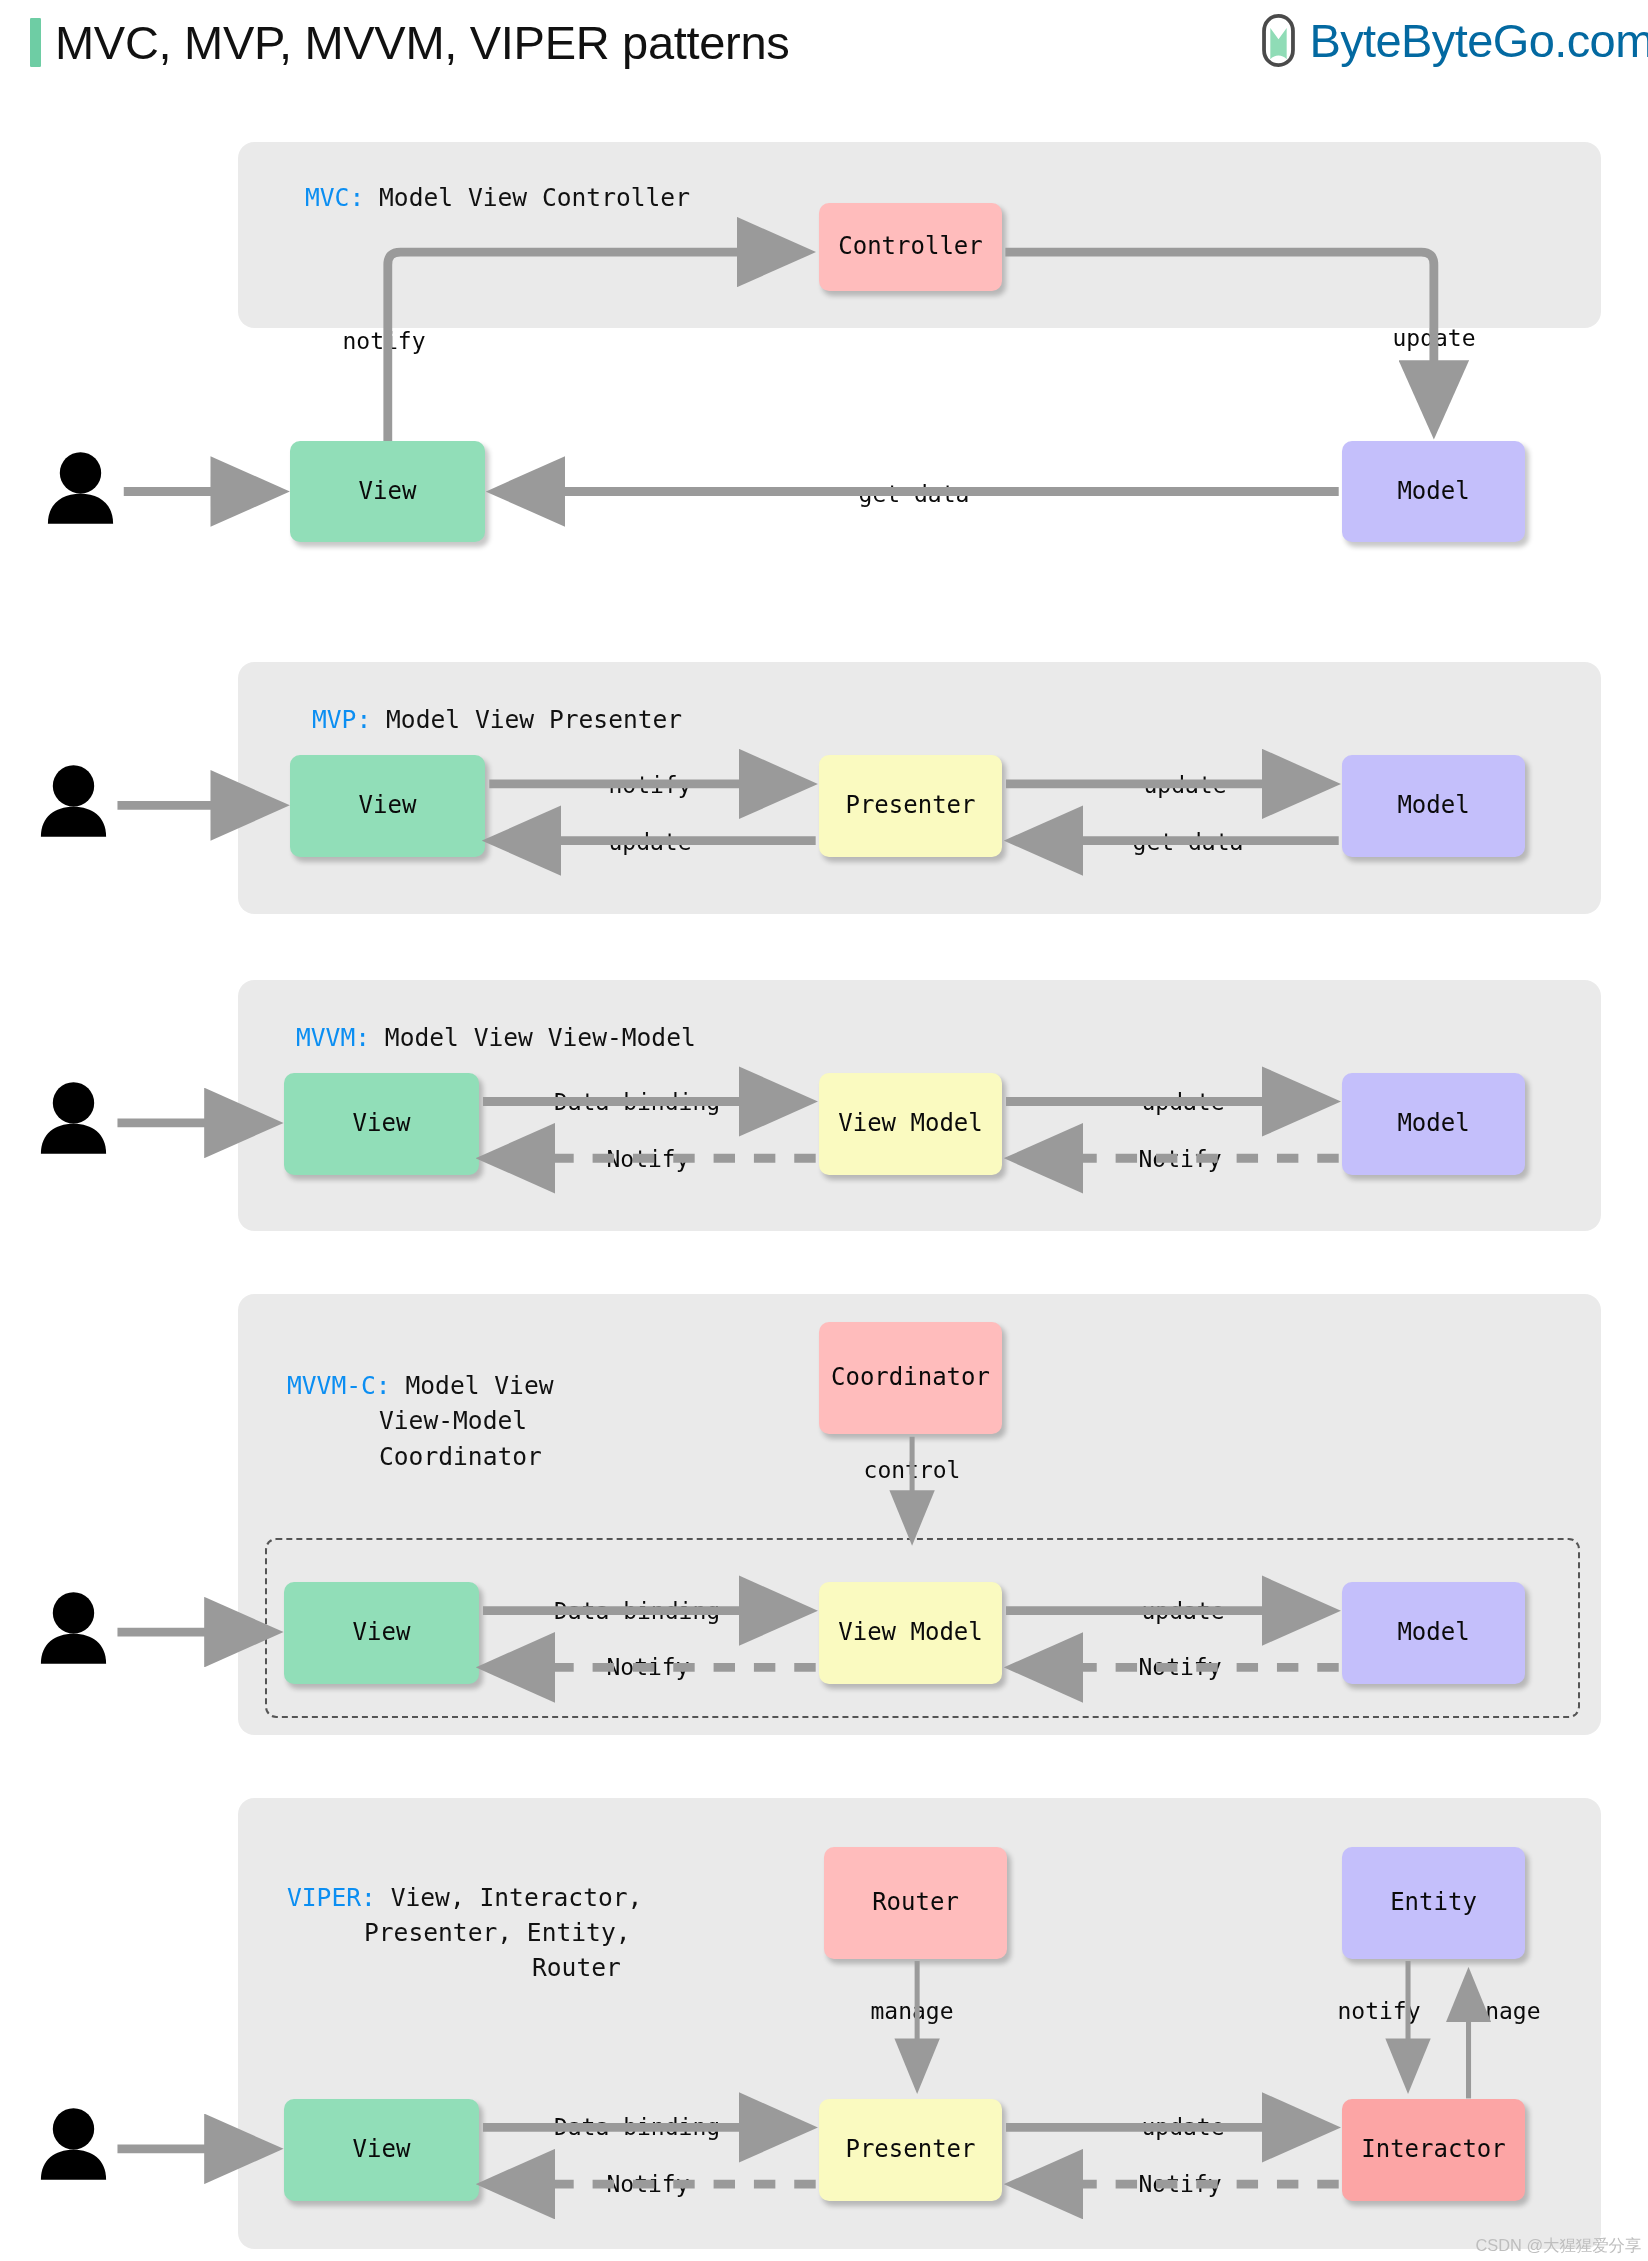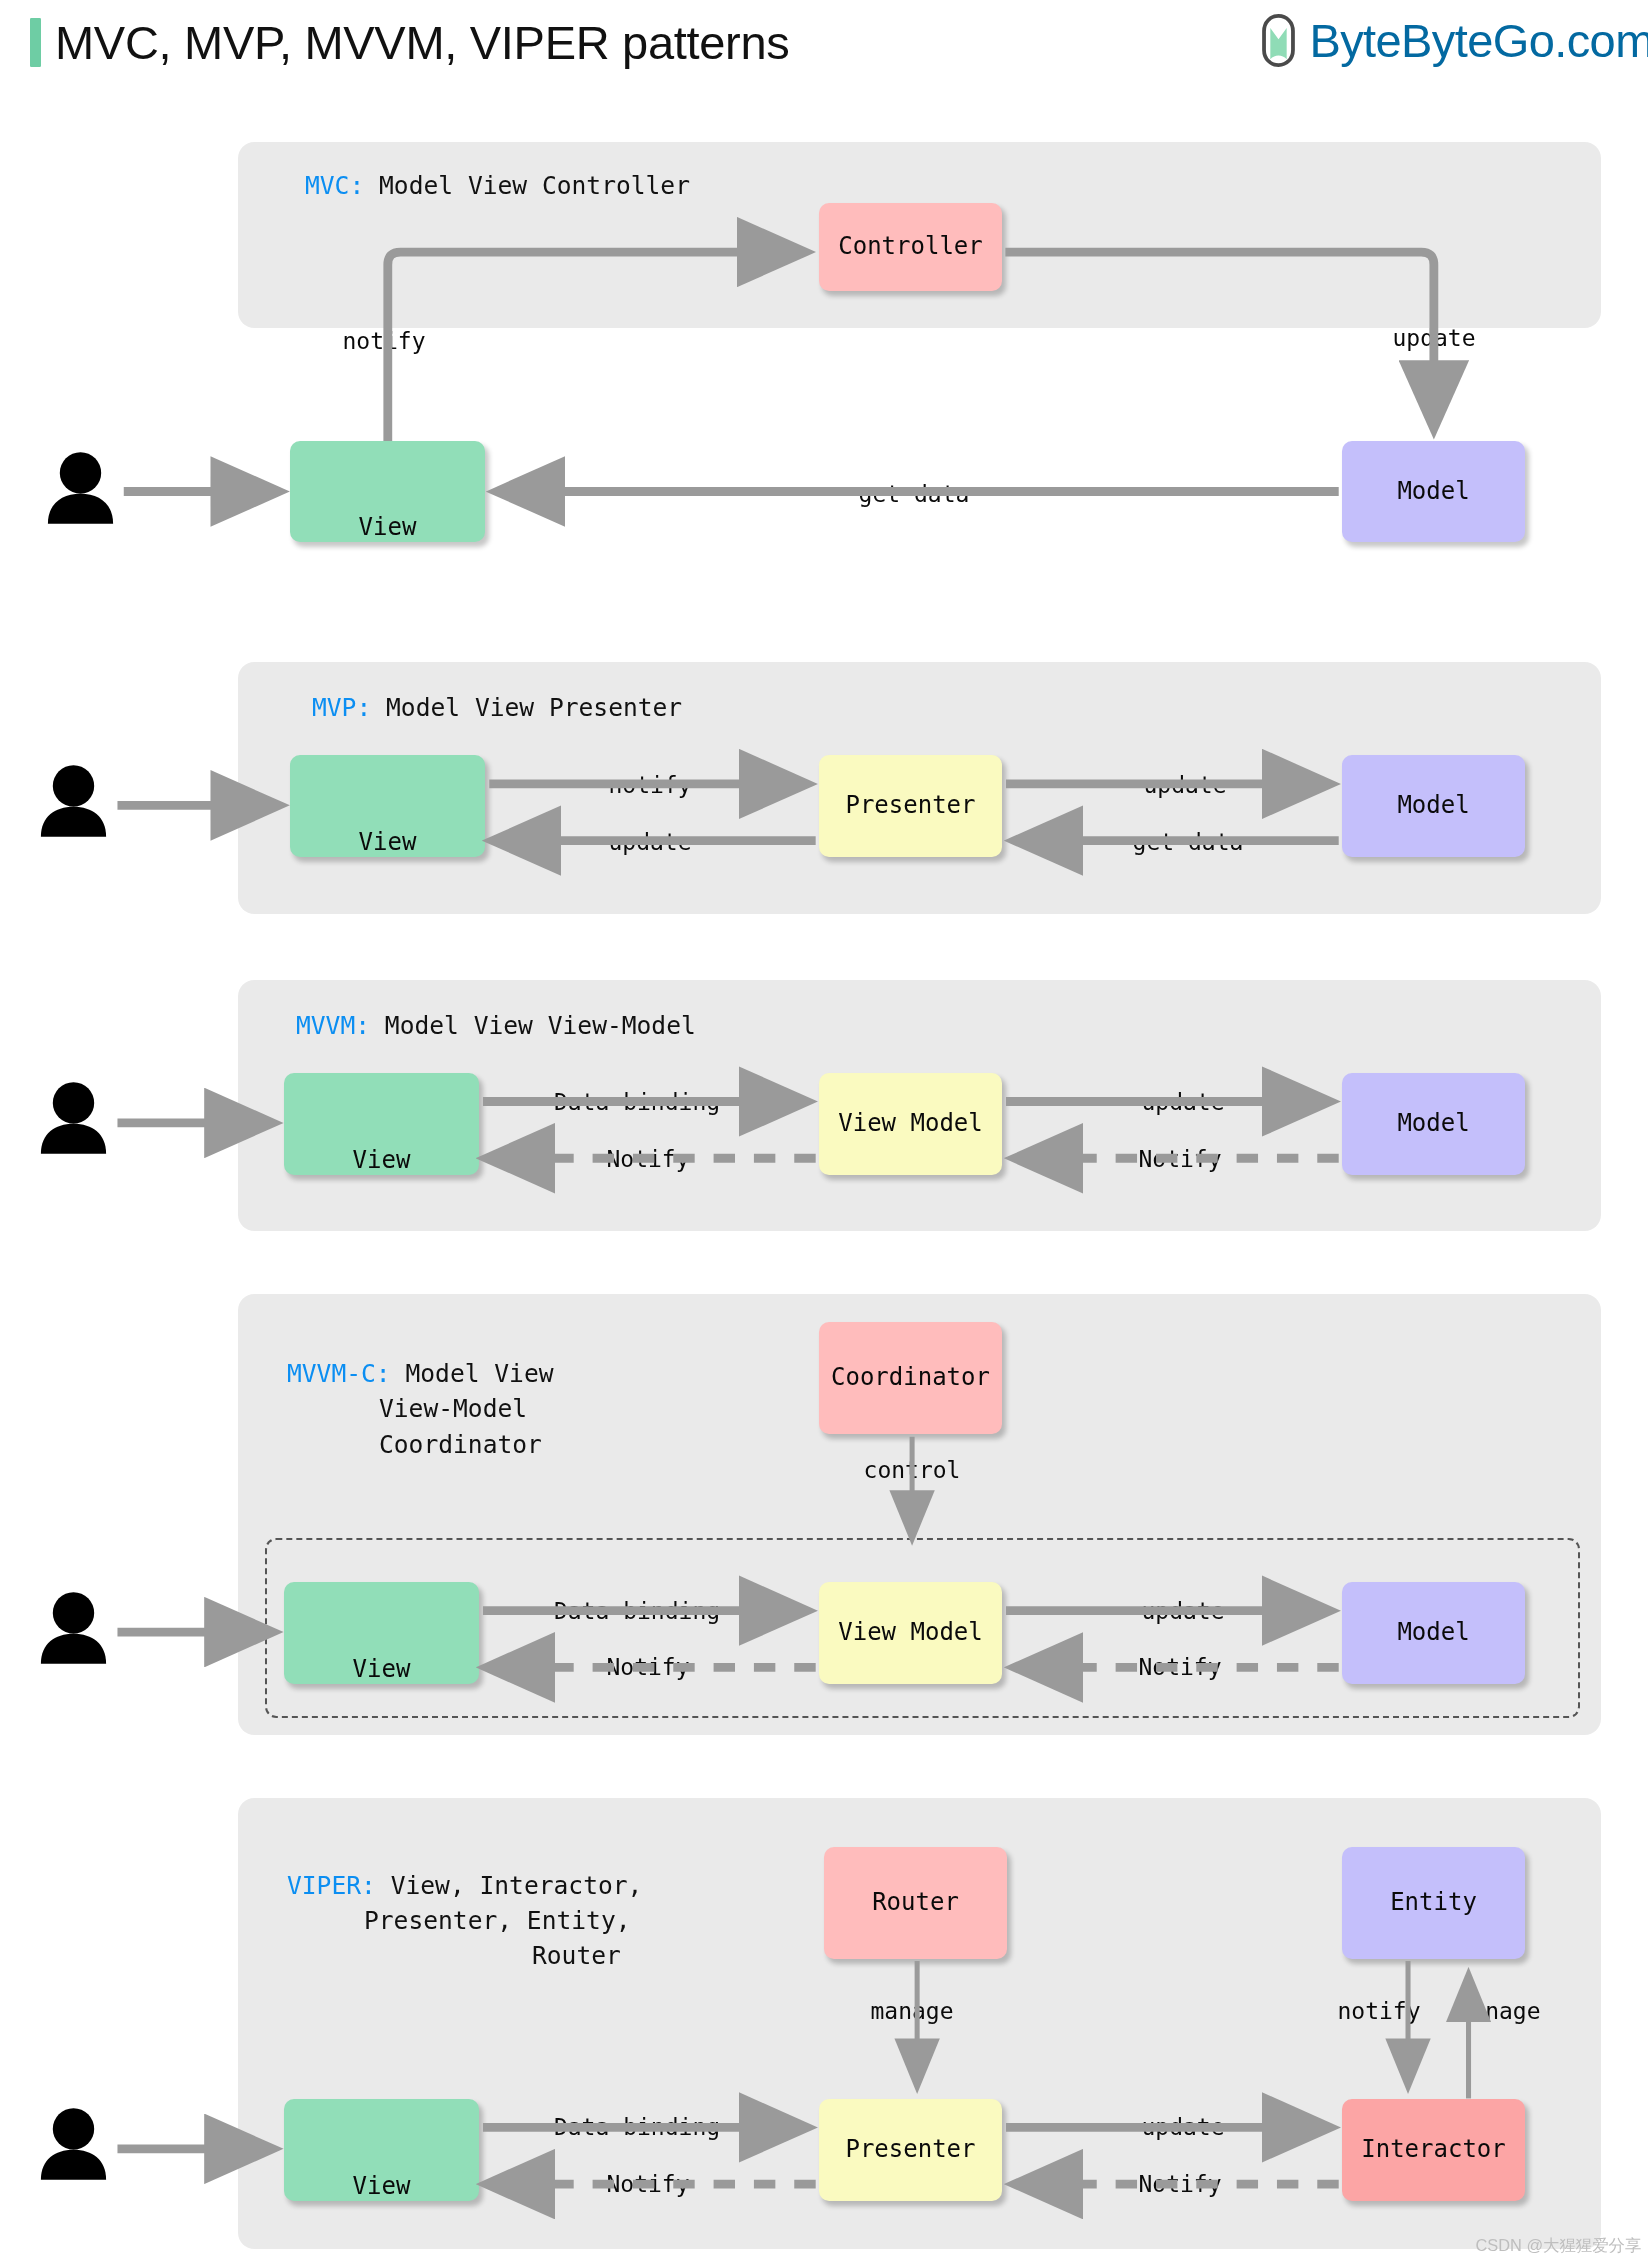"MVC: Model View Controller" .caption { margin-top: none -> 12px }
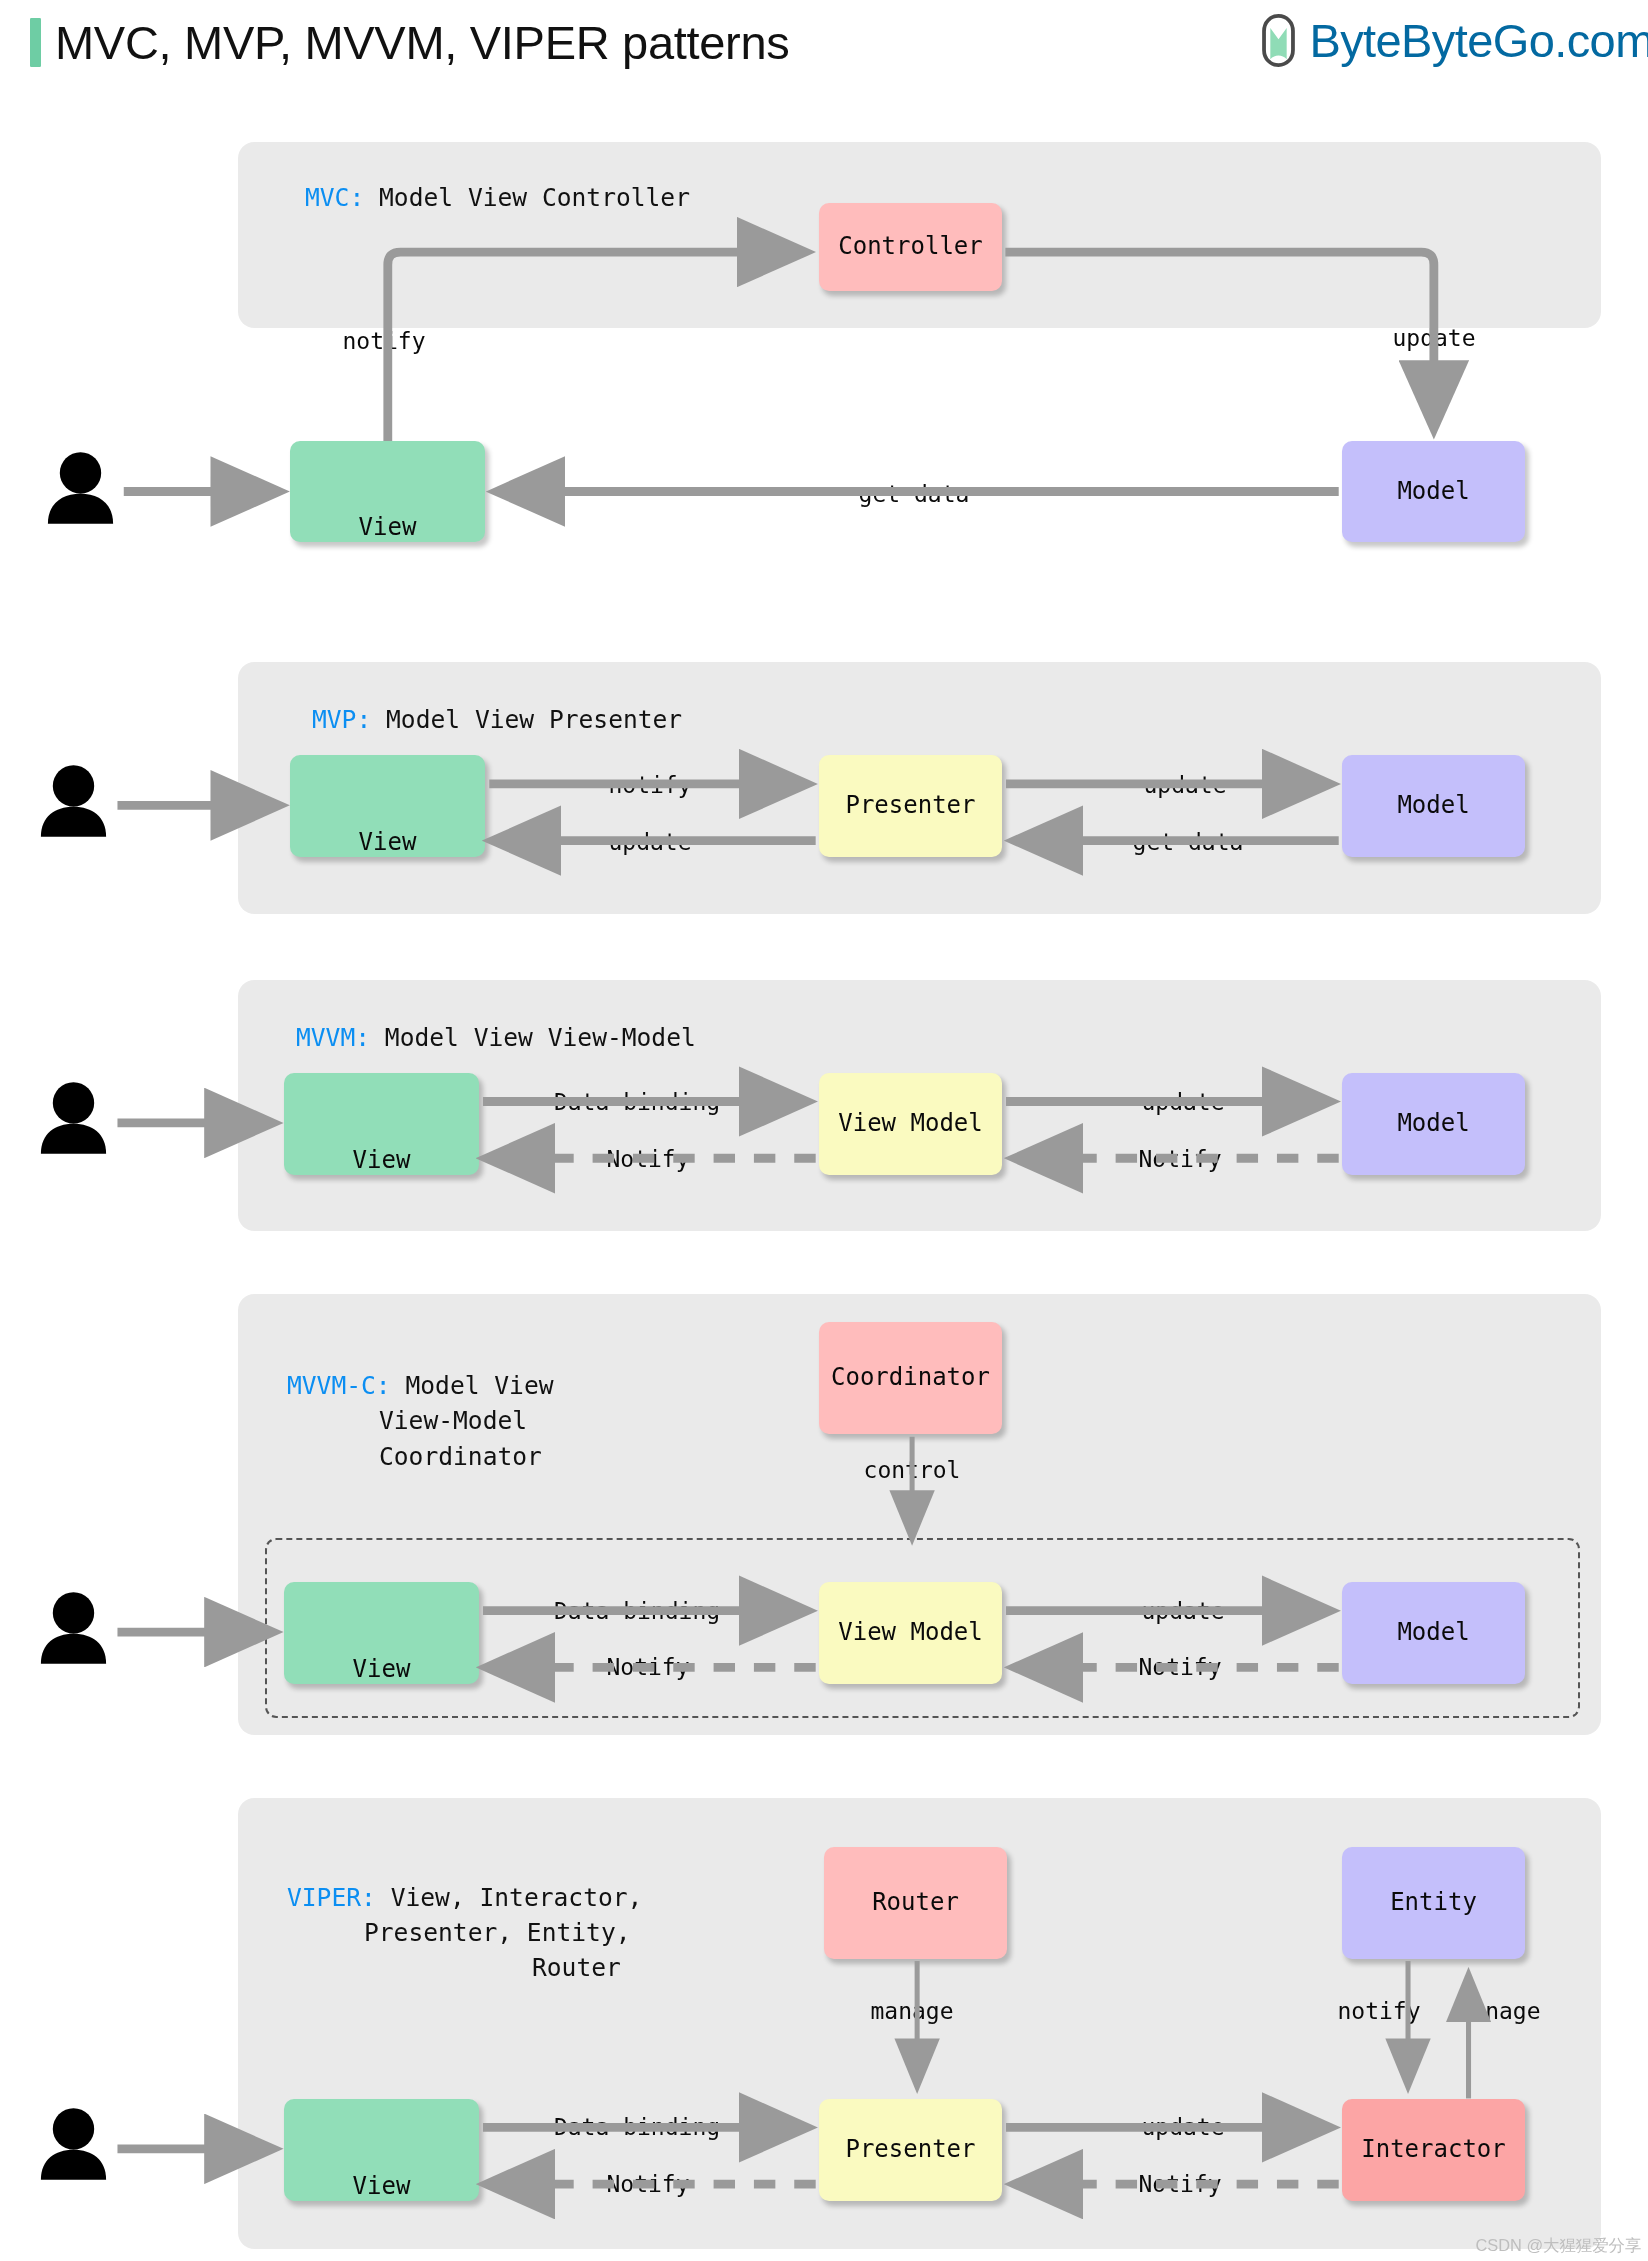"View" .n-view { align-items: flex-end -> none }
